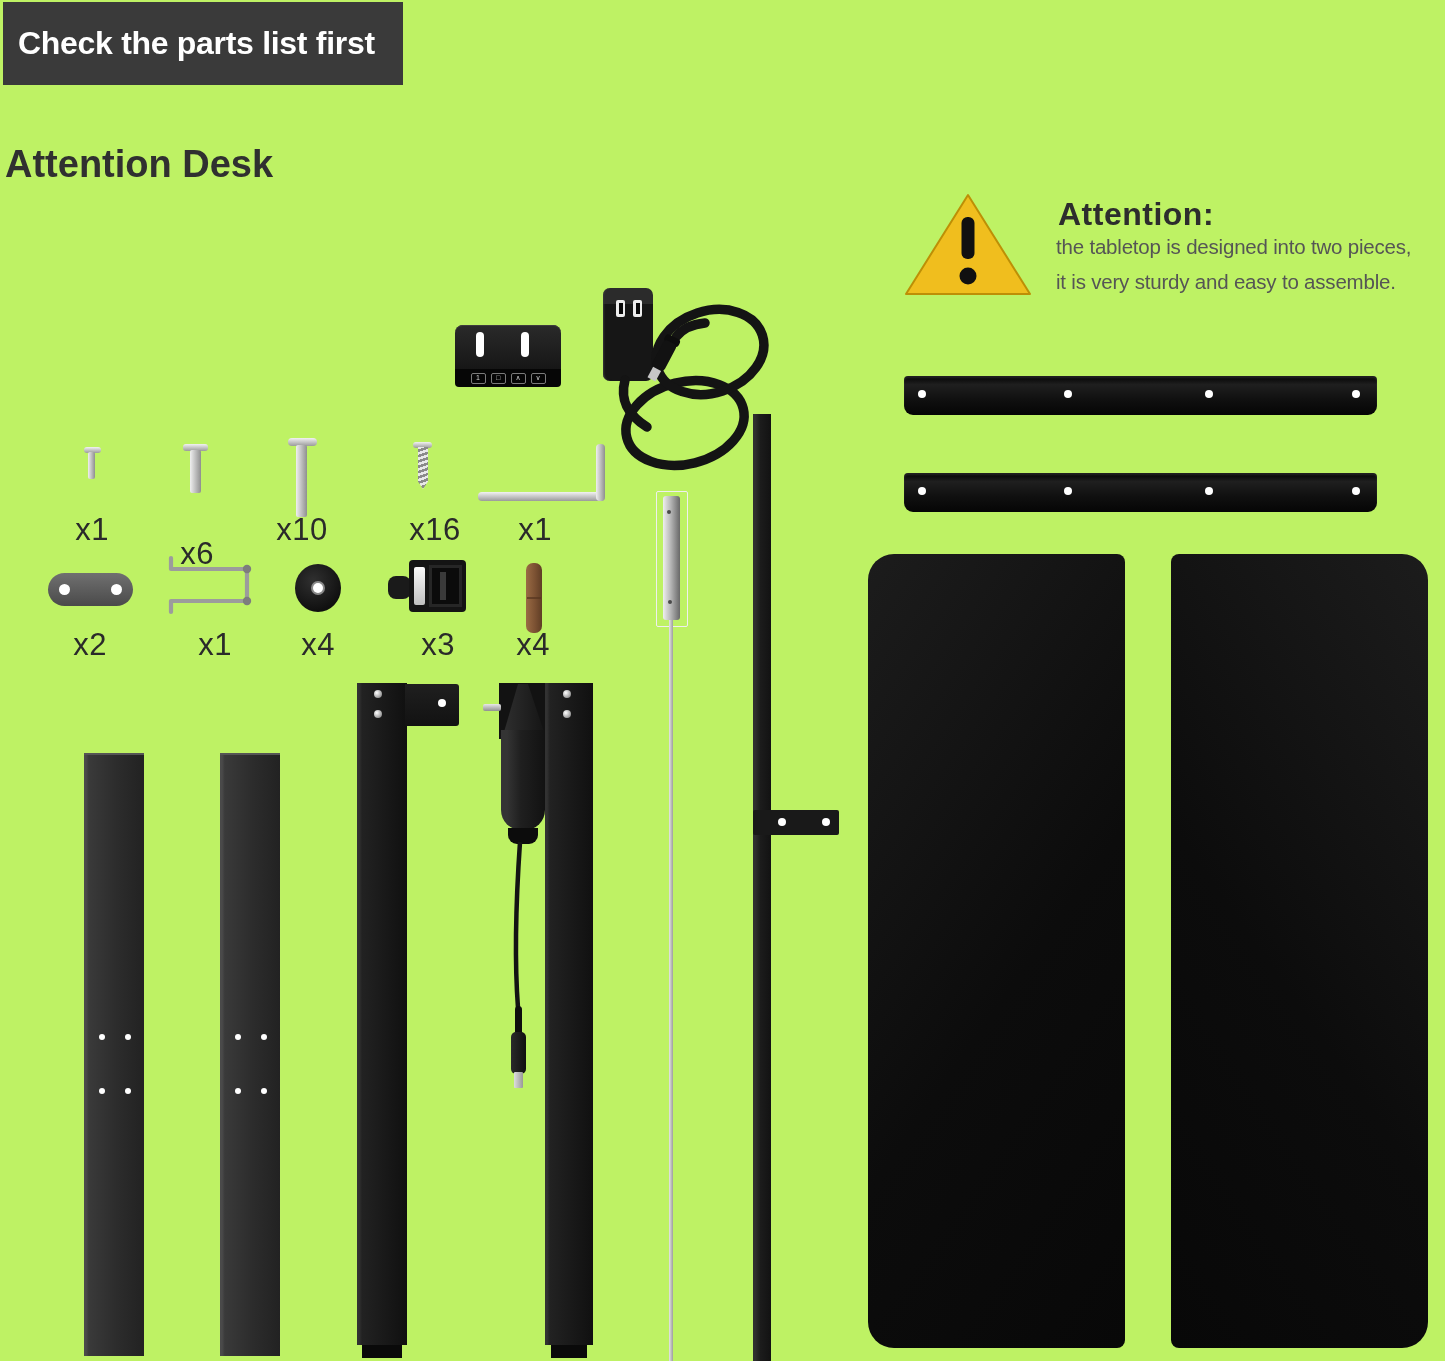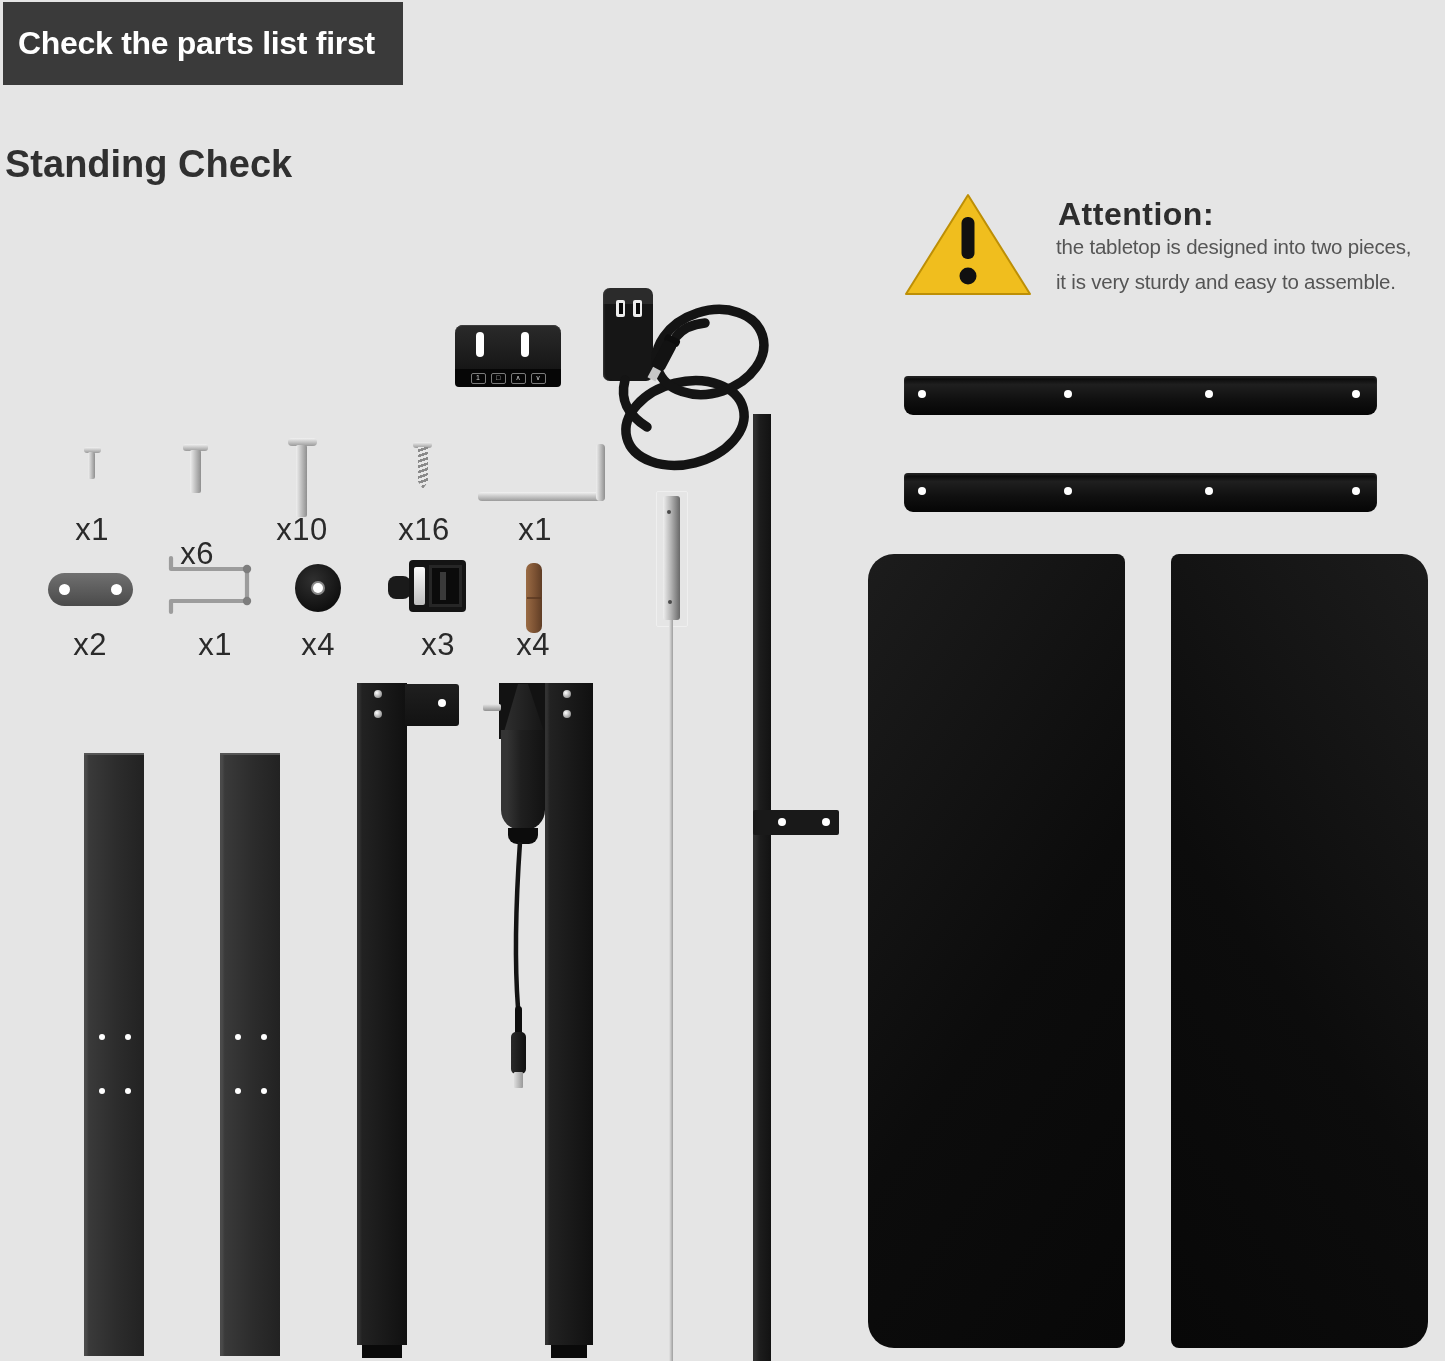"Check the parts list first" #canvas { background: #e5e5e5 -> #bef264 }
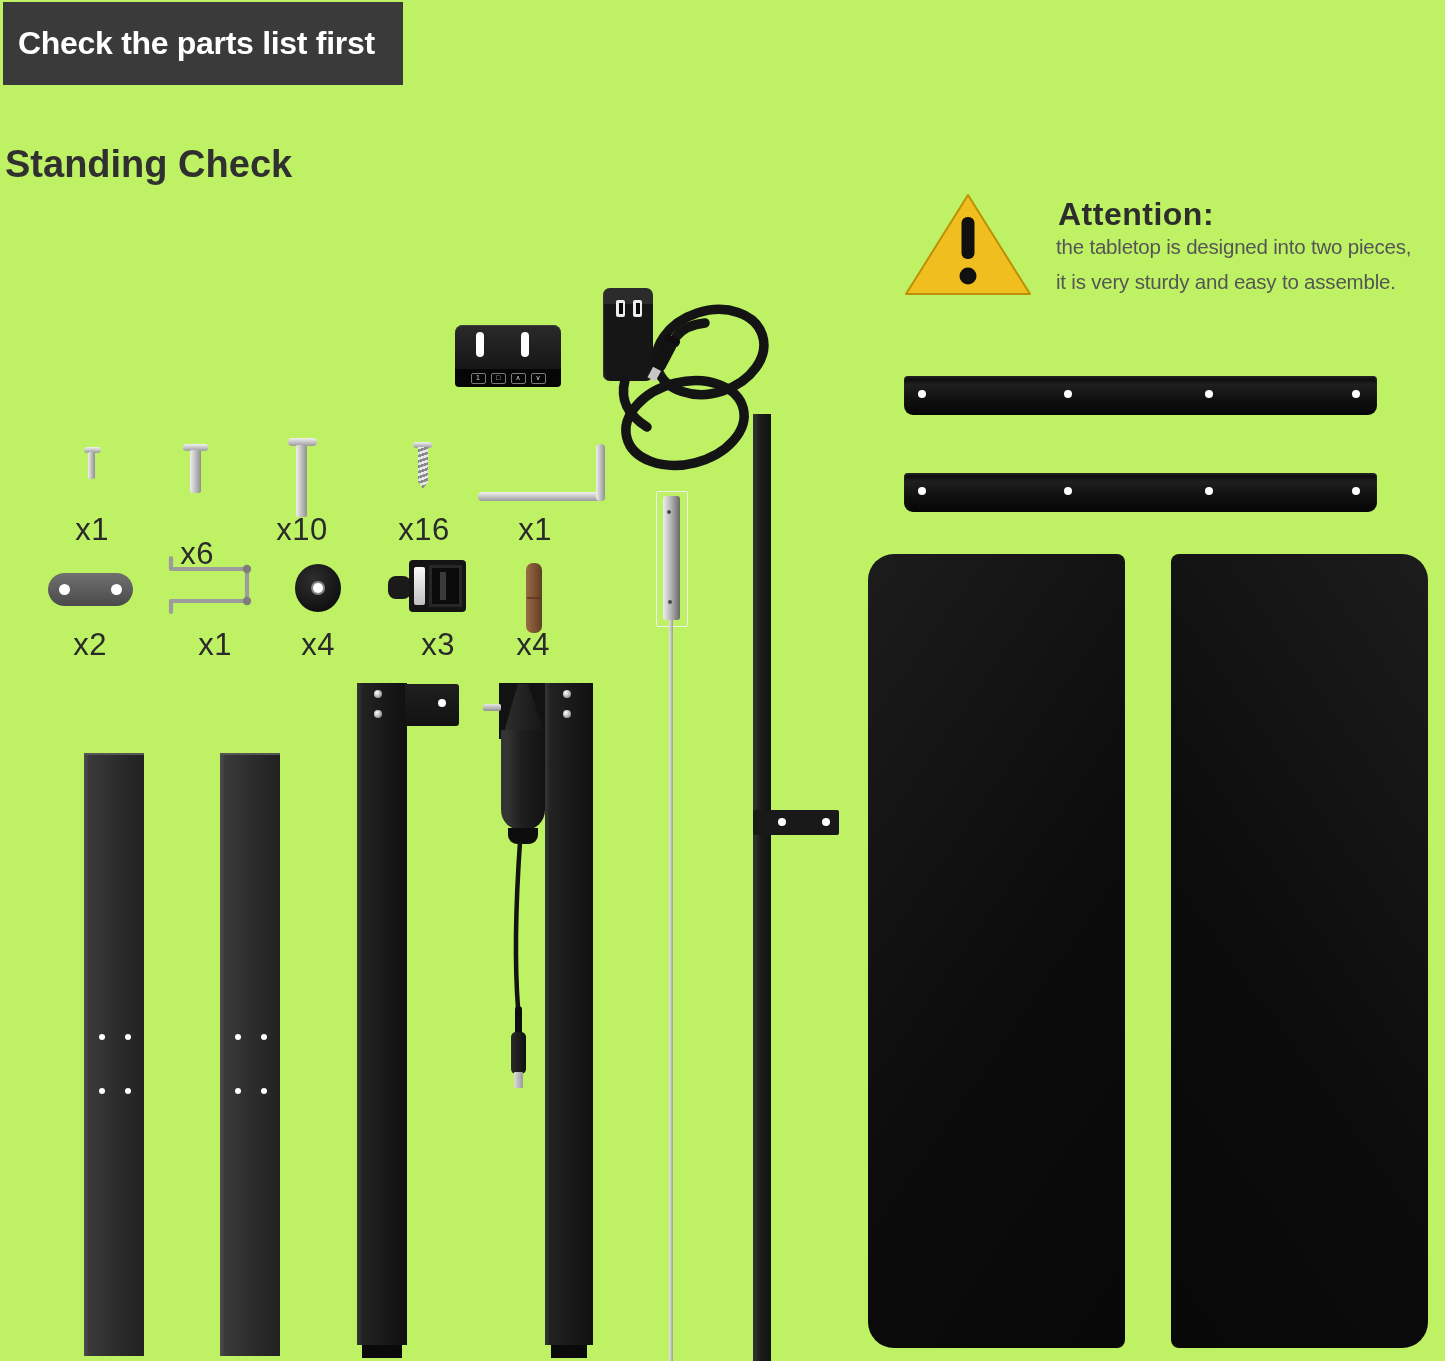"Standing Check" div.abs { text: Standing Check -> Attention Desk }
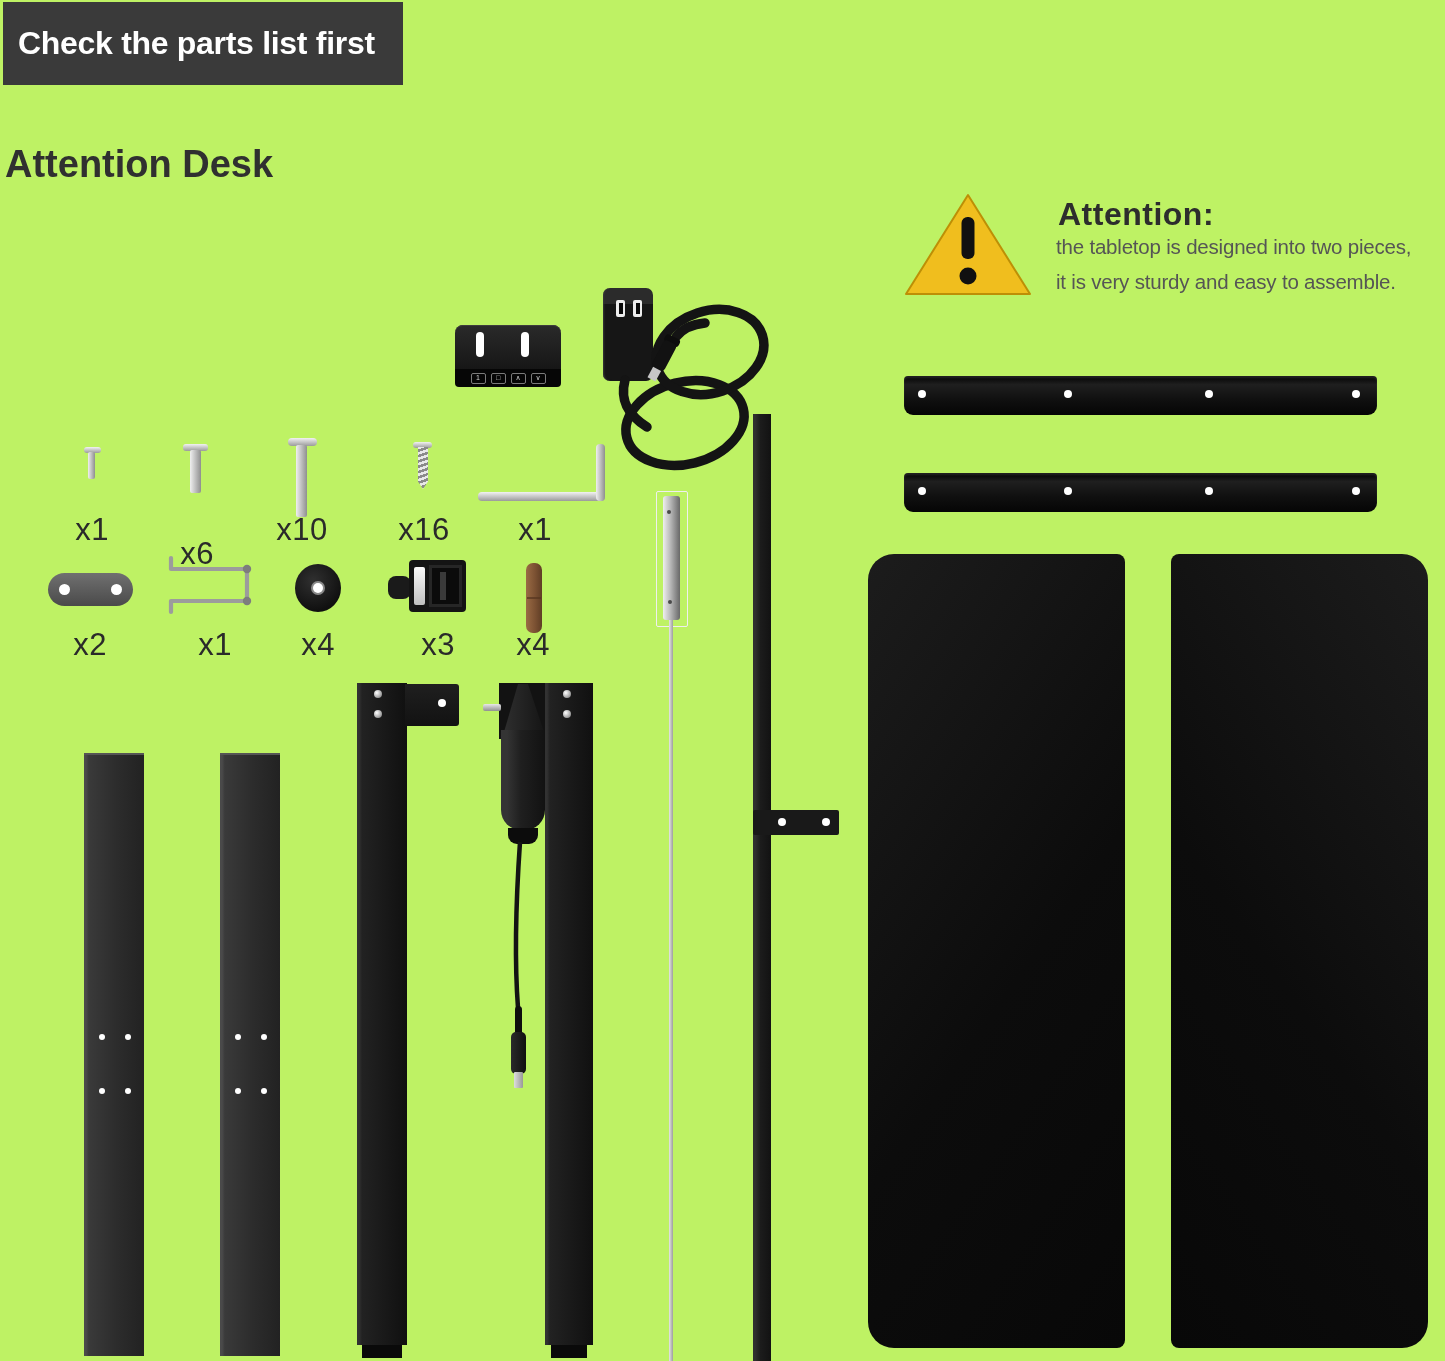"x16" .q14 { left: 389px -> 400px }
